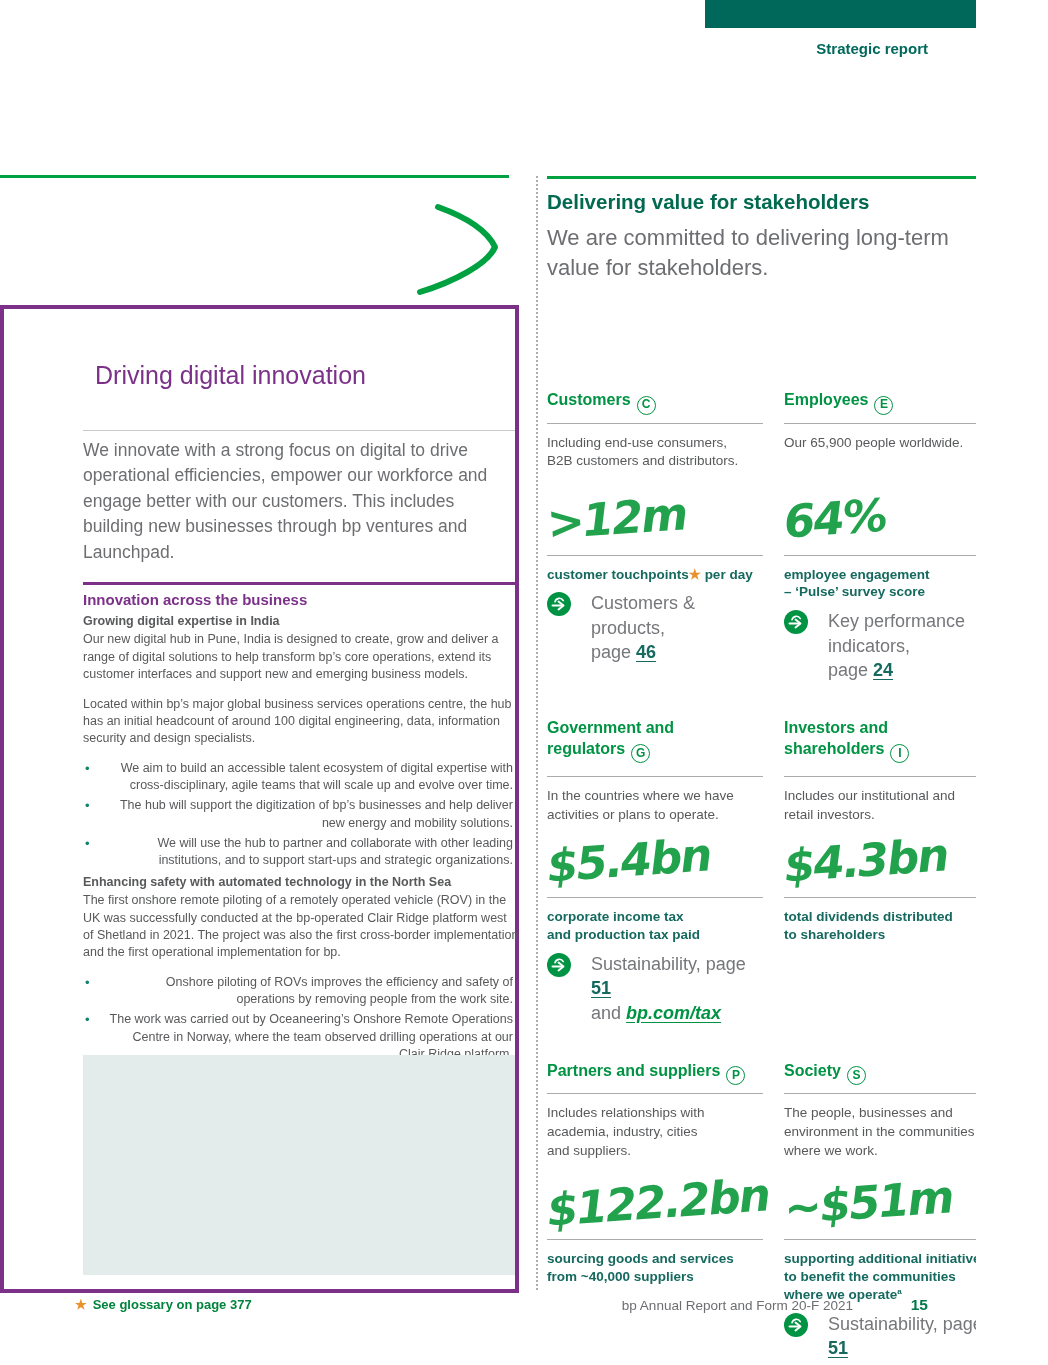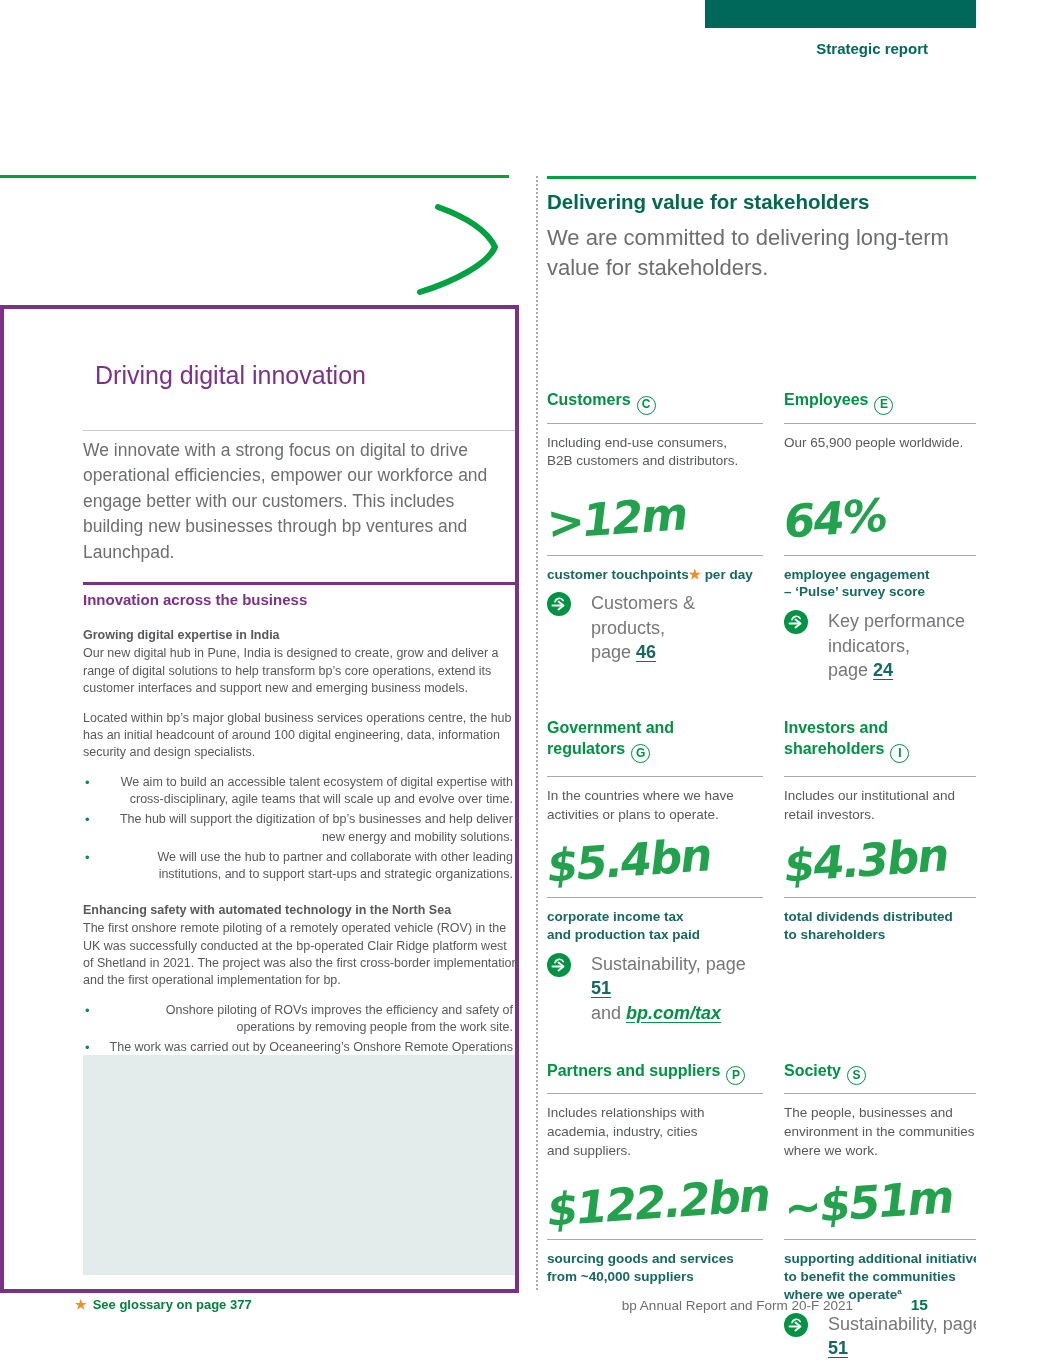"Growing digital expertise in India" .lp-h4 { margin-top: 20px -> 6px }
